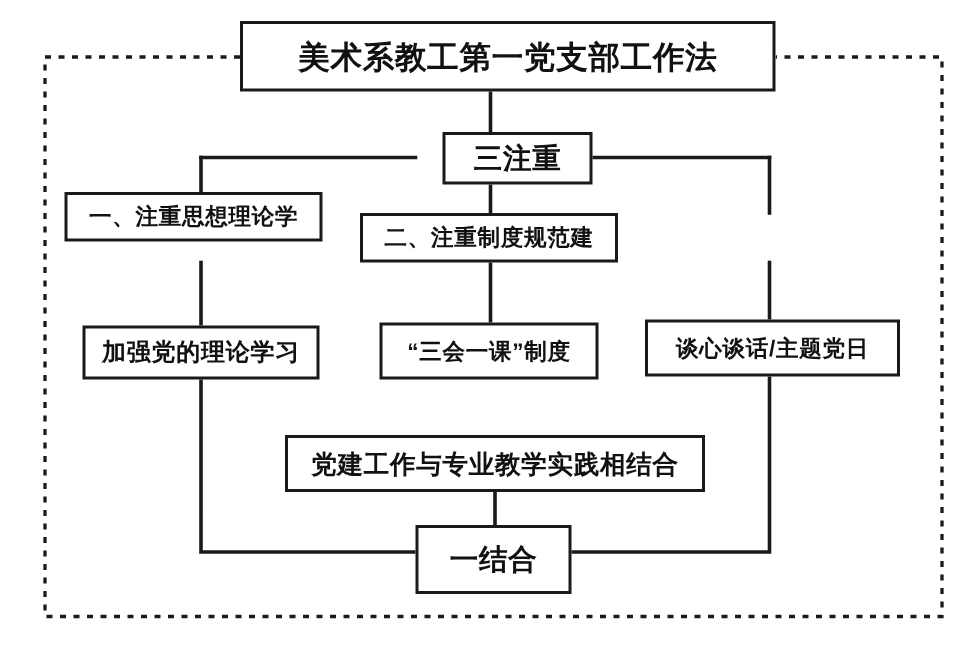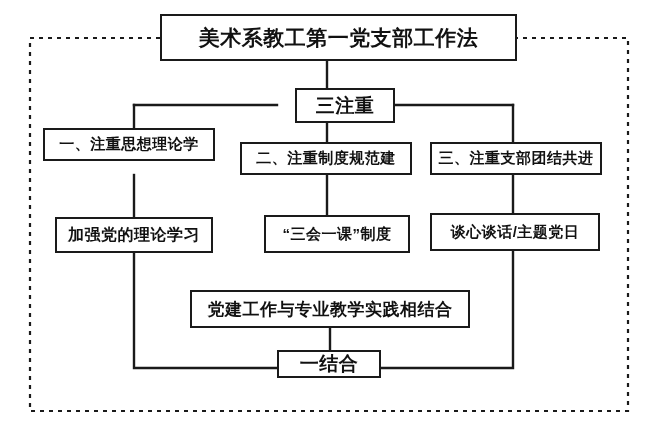"三、注重支部团结共进" div.node { html: <div> <span>三、注重支部团结共进</span> </div> -> none }
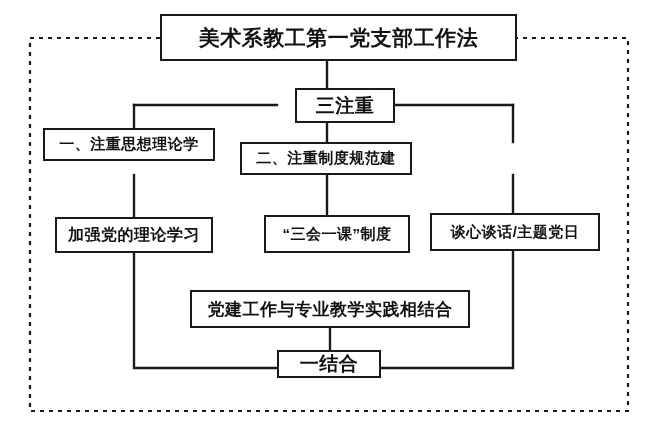"“三会一课”制度" .node-detail2 { margin-left: 11px -> none }
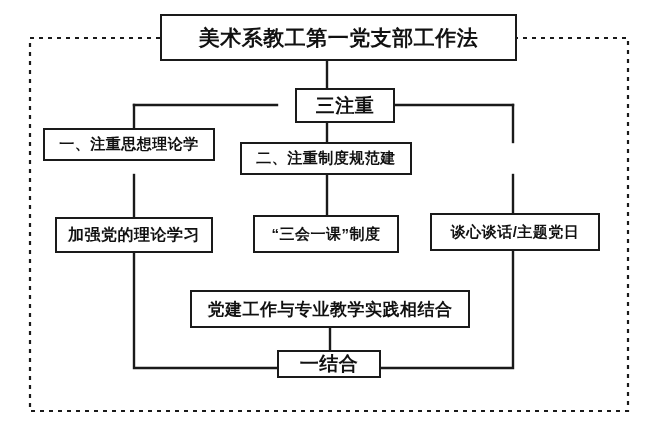"一结合" .node-combine { height: 28px -> 46px }
